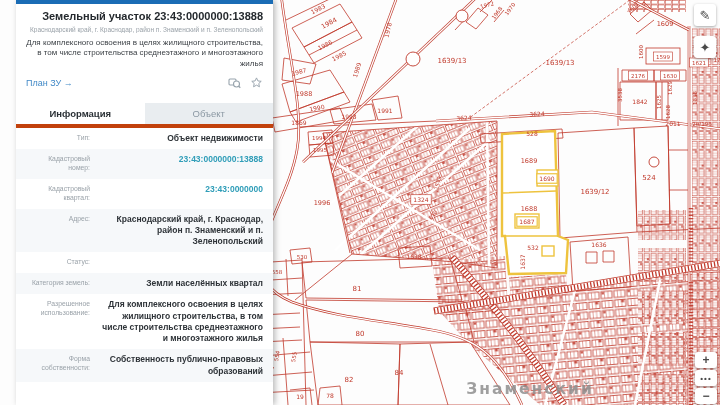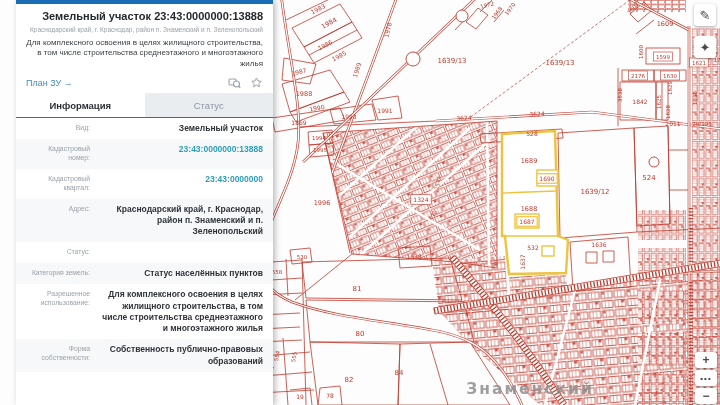"План ЗУ →" .link-row { margin-bottom: 4px -> 14px }
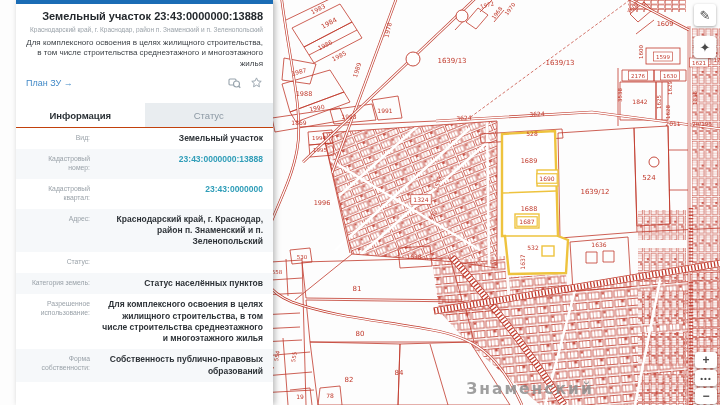"Информация" .tabs { border-bottom: 1px solid #c2410c -> 4px solid #c2410c }
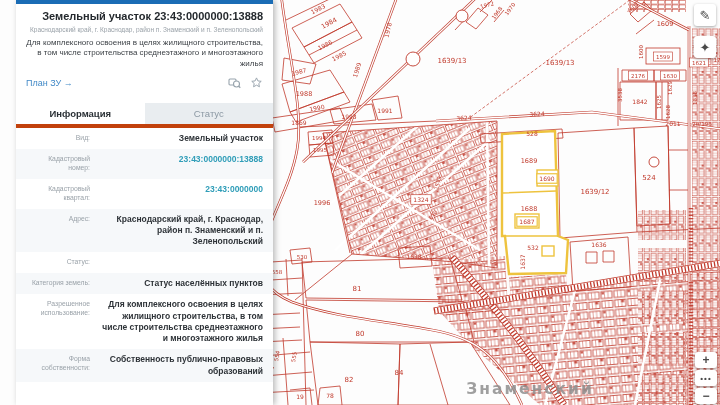"Статус" div.tab { text: Статус -> Объект }
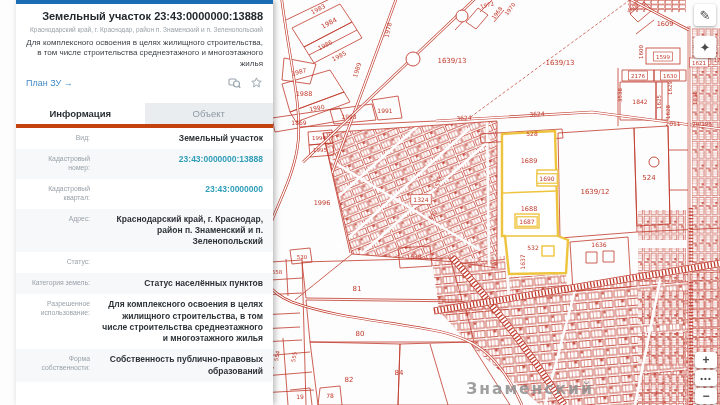"Объект недвижимости" div.row { html: none -> <div> <div>Тип:</div> <div>Объект недвижимости</div> </div> }
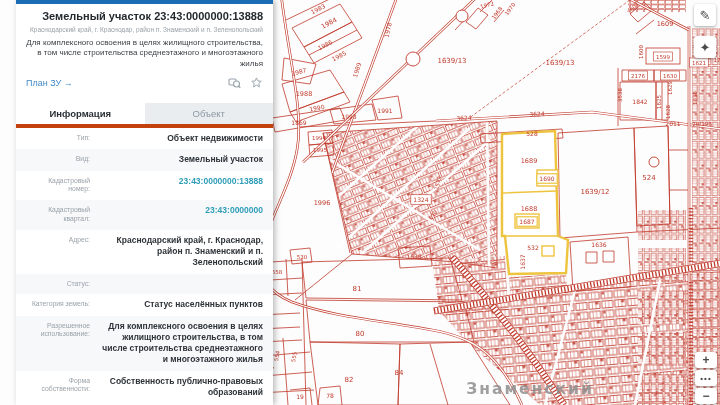"Земельный участок" div.row { html: <div> <div>Вид:</div> <div>Земельный участок</div> </div> -> none }
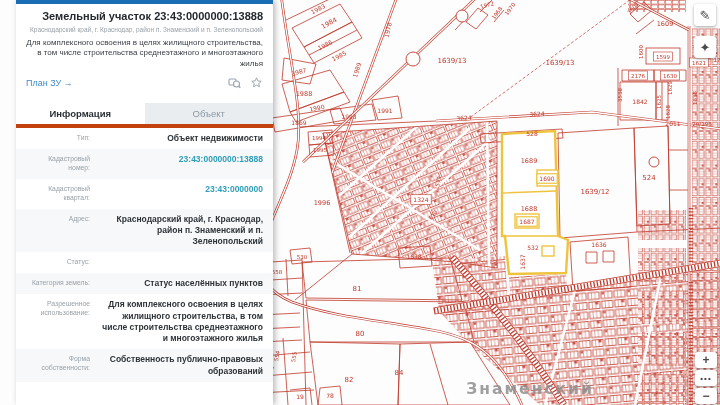"Статус населённых пунктов" div.row-value { text: Статус населённых пунктов -> Земли населённых квартал }
